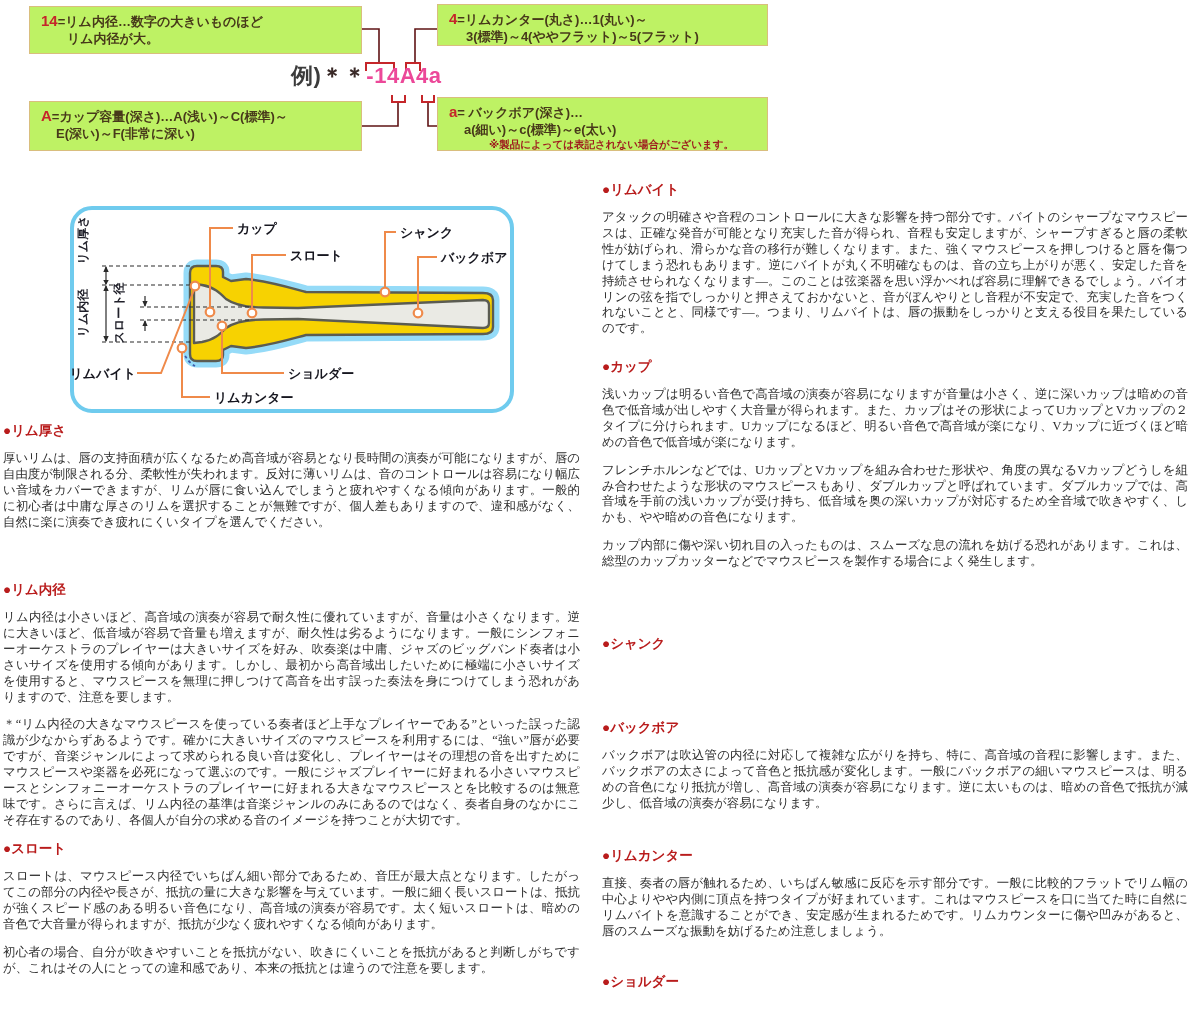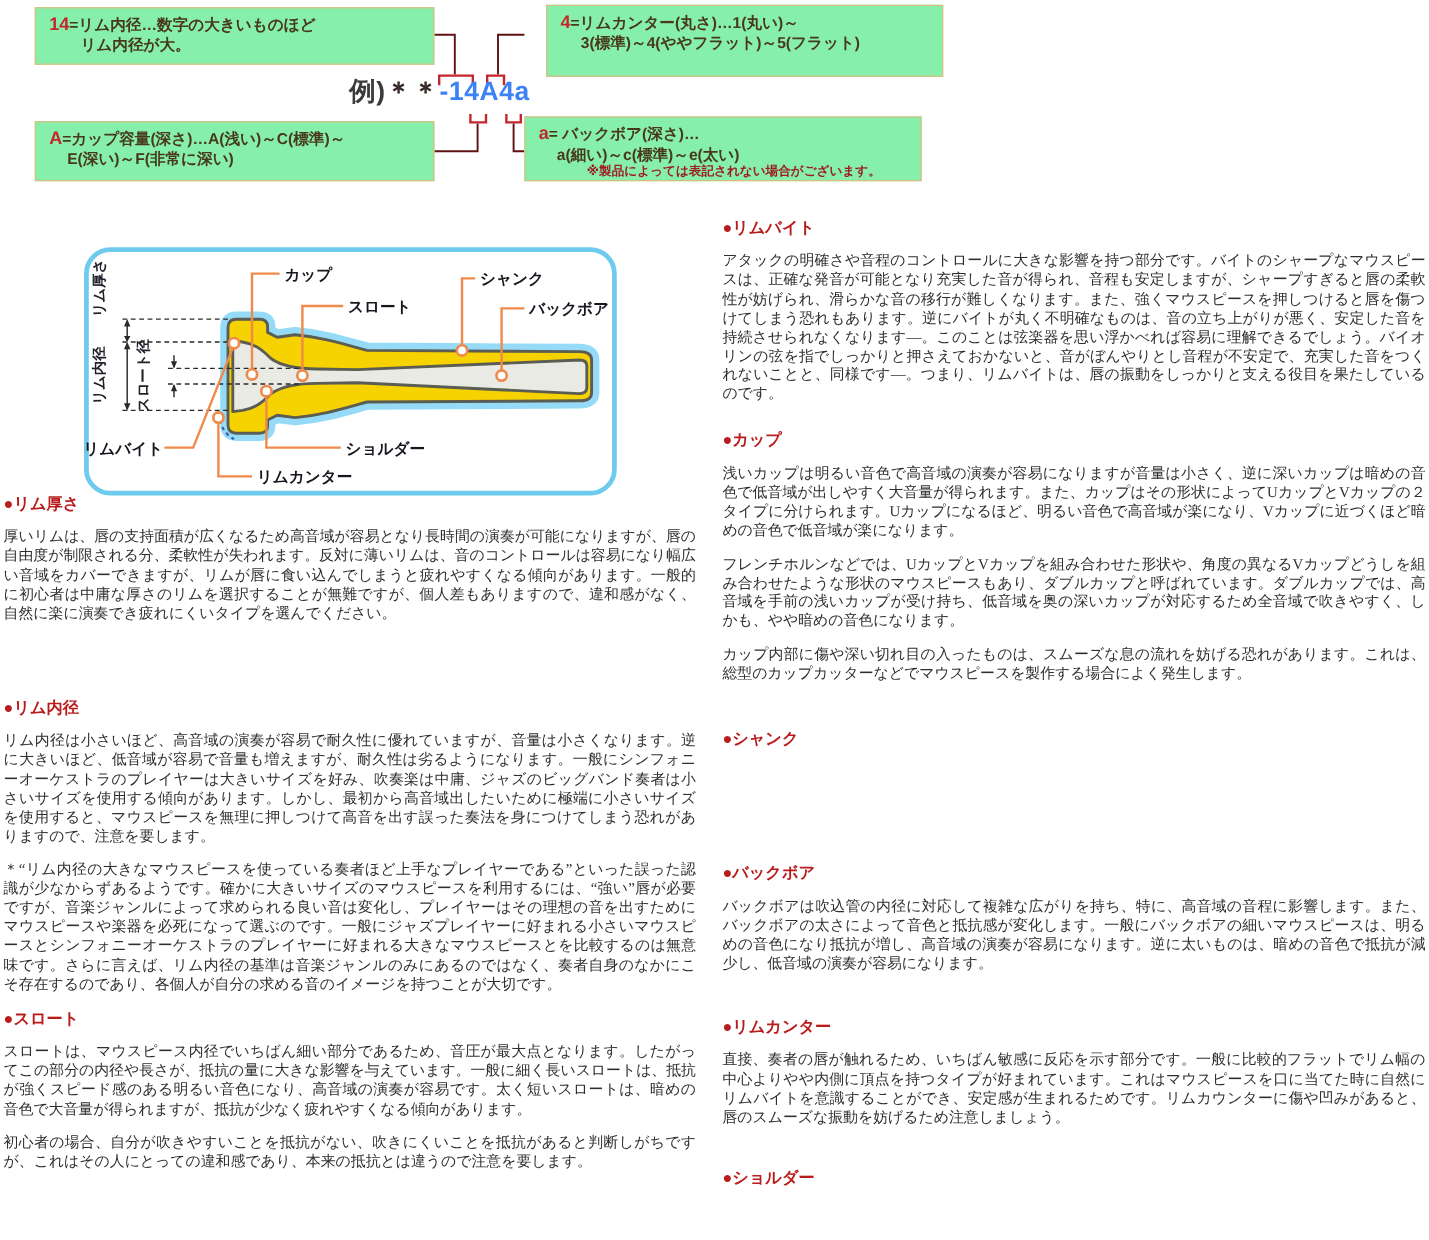"14=リム内径…数字の大きいものほど" .legend-box { background: #86efac -> #bef264 }
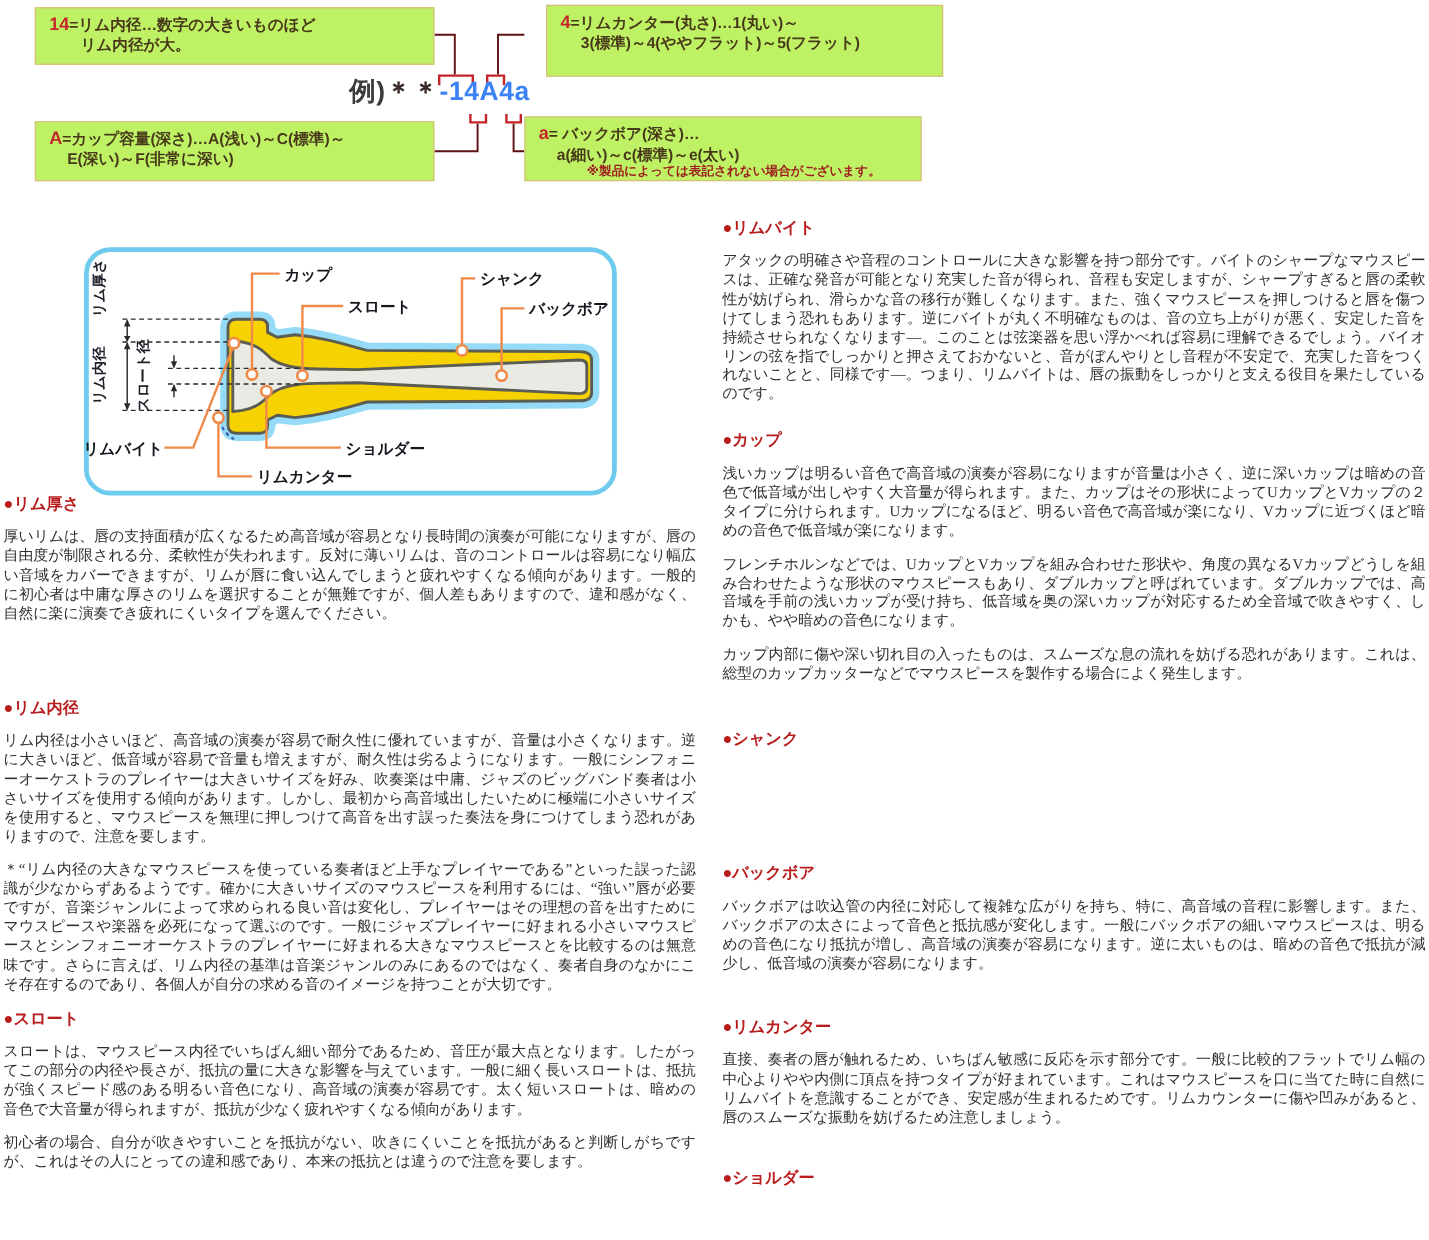"4=リムカンター(丸さ)…1(丸い)～" .lb2 { height: 60px -> 42px; margin-left: 18px -> none }
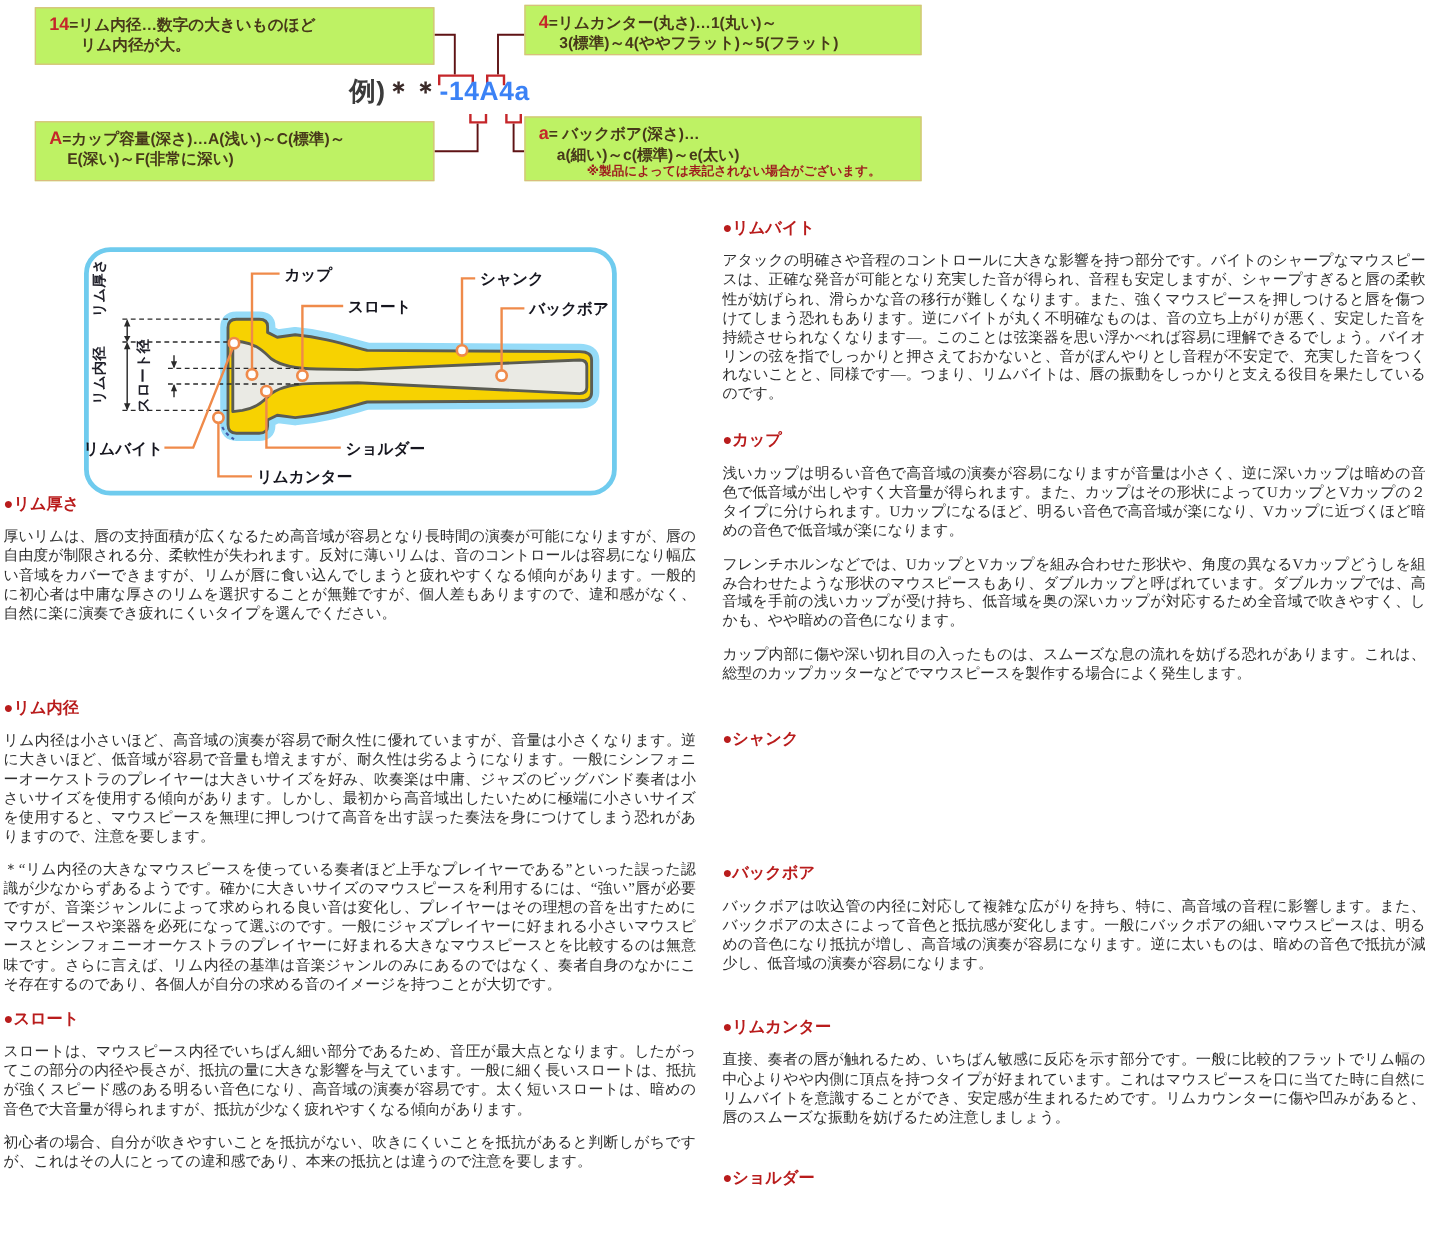"-14A4a" .f-red { color: #3b82f6 -> #ec4899 }
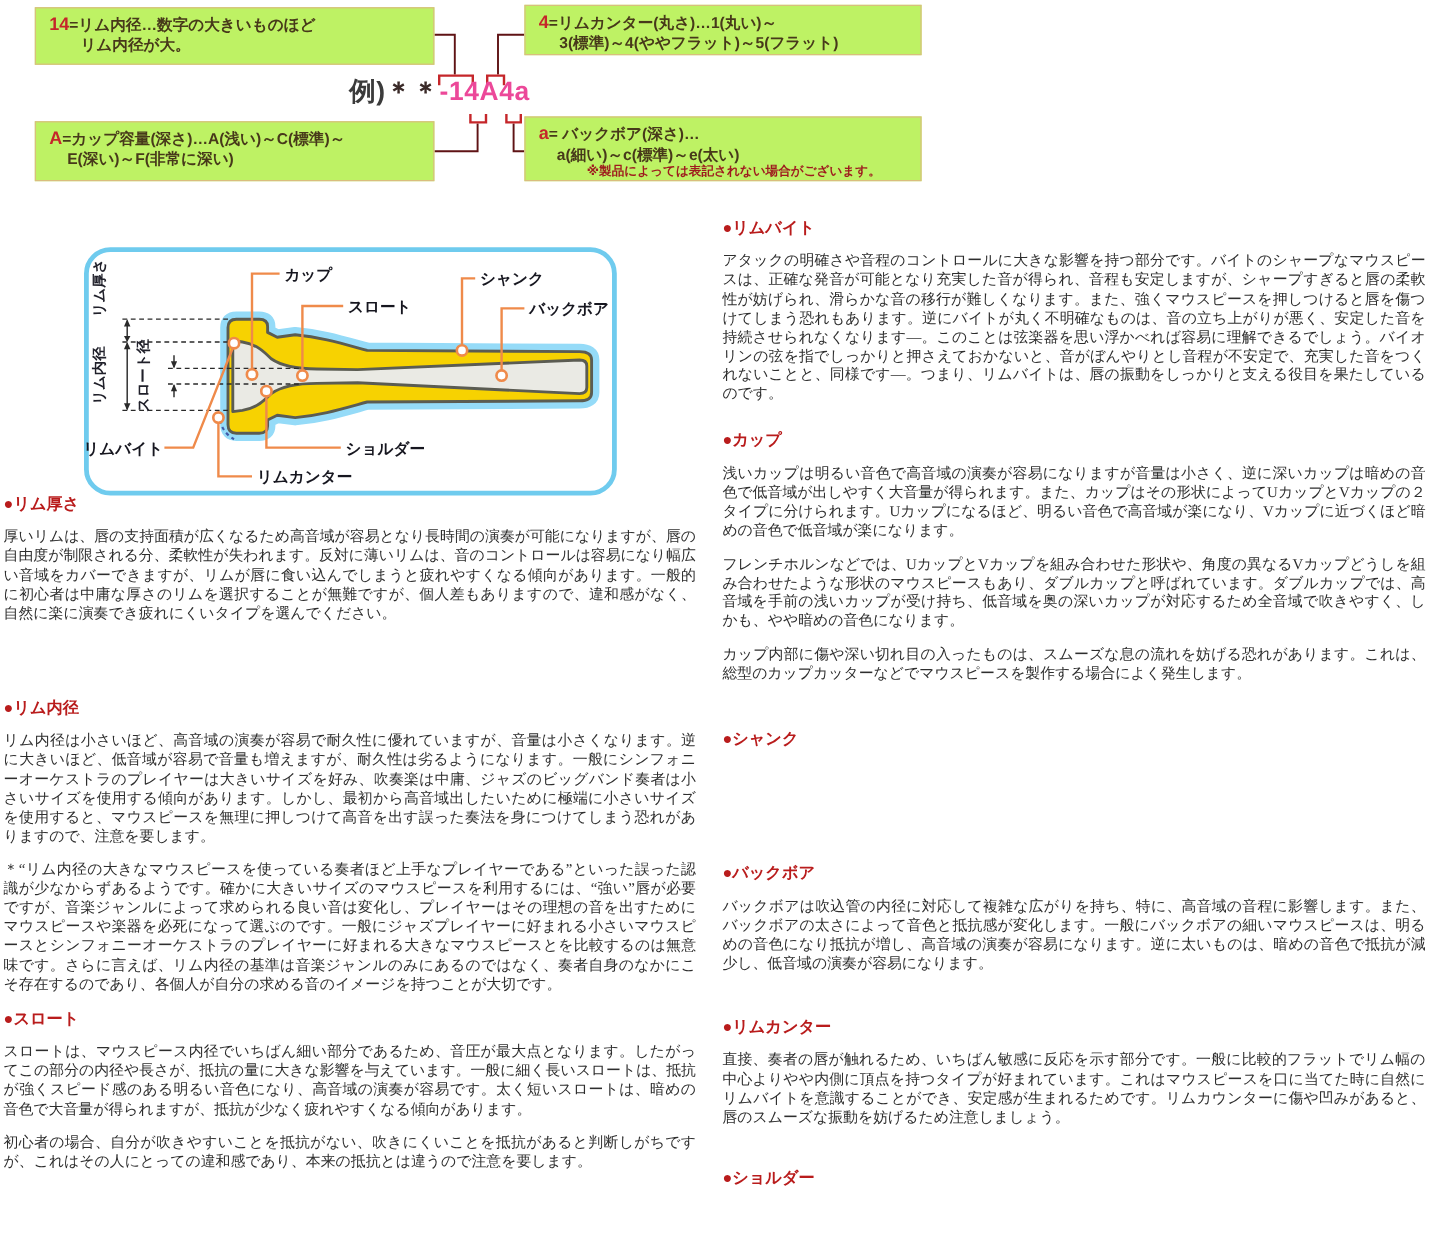"●リム厚さ" section.sec { top: 412px -> 423px }
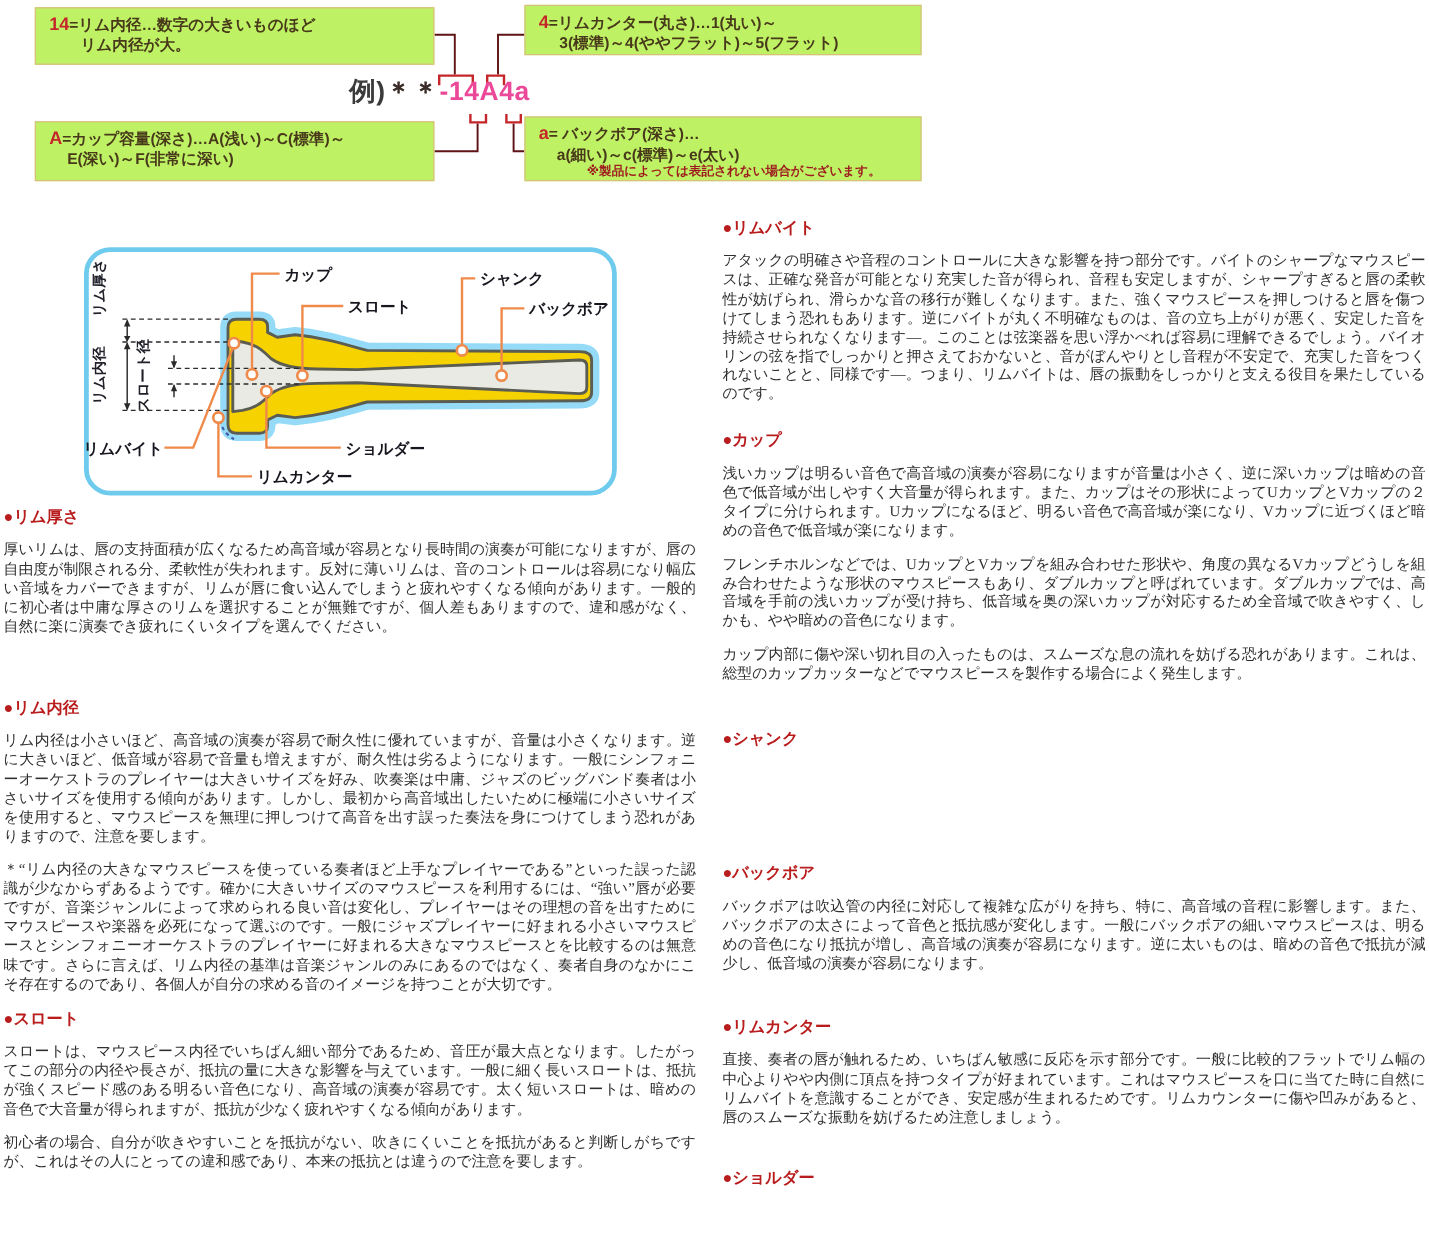"●シャンク" section.sec { top: 608px -> 636px }
